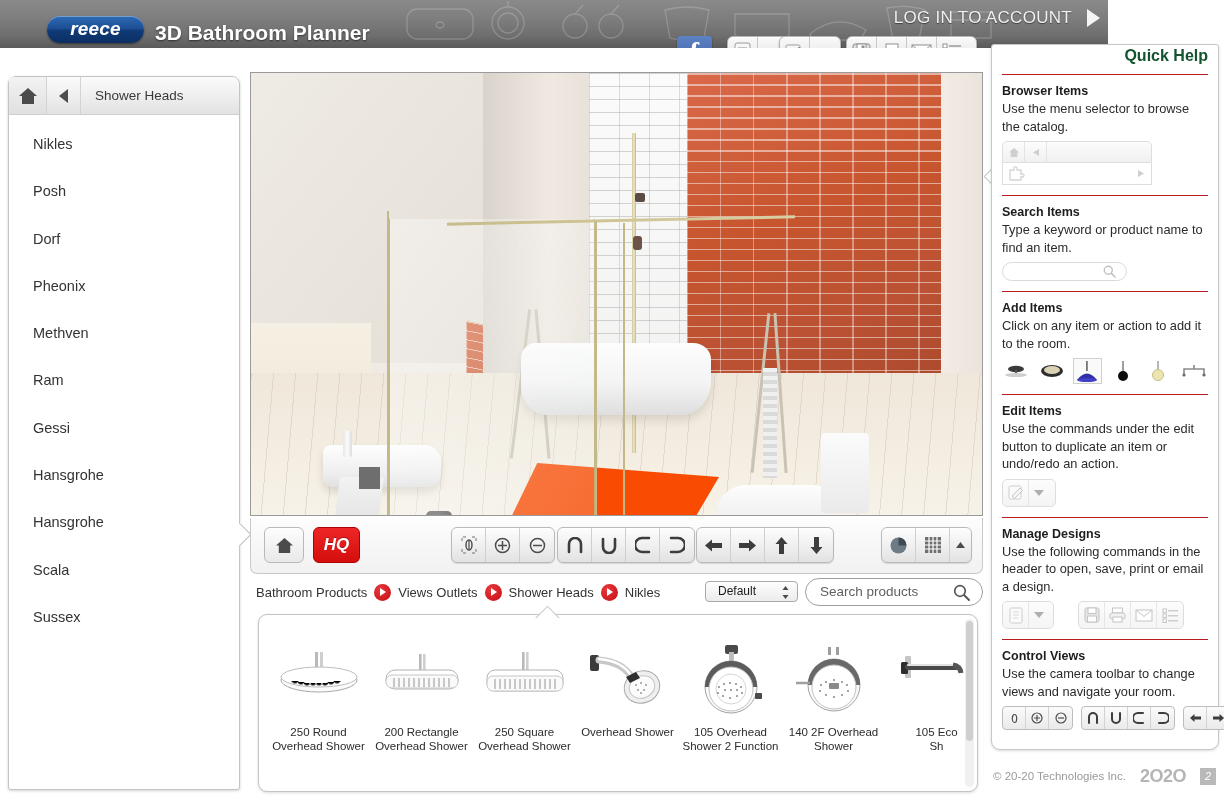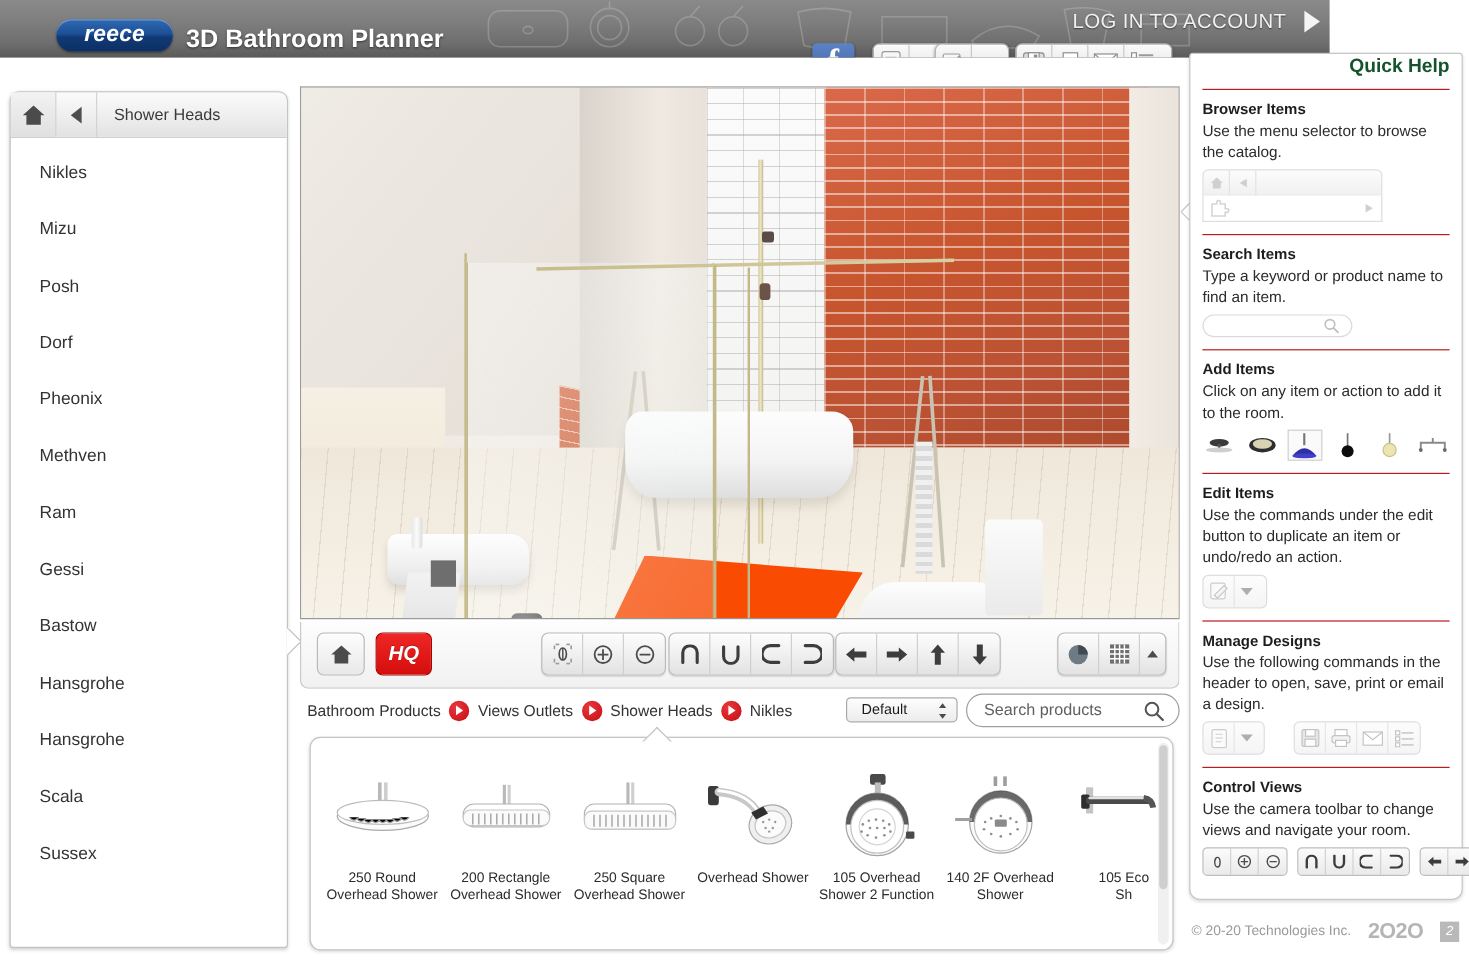"Mizu" div.brand-item { html: <div>Mizu</div> -> none }
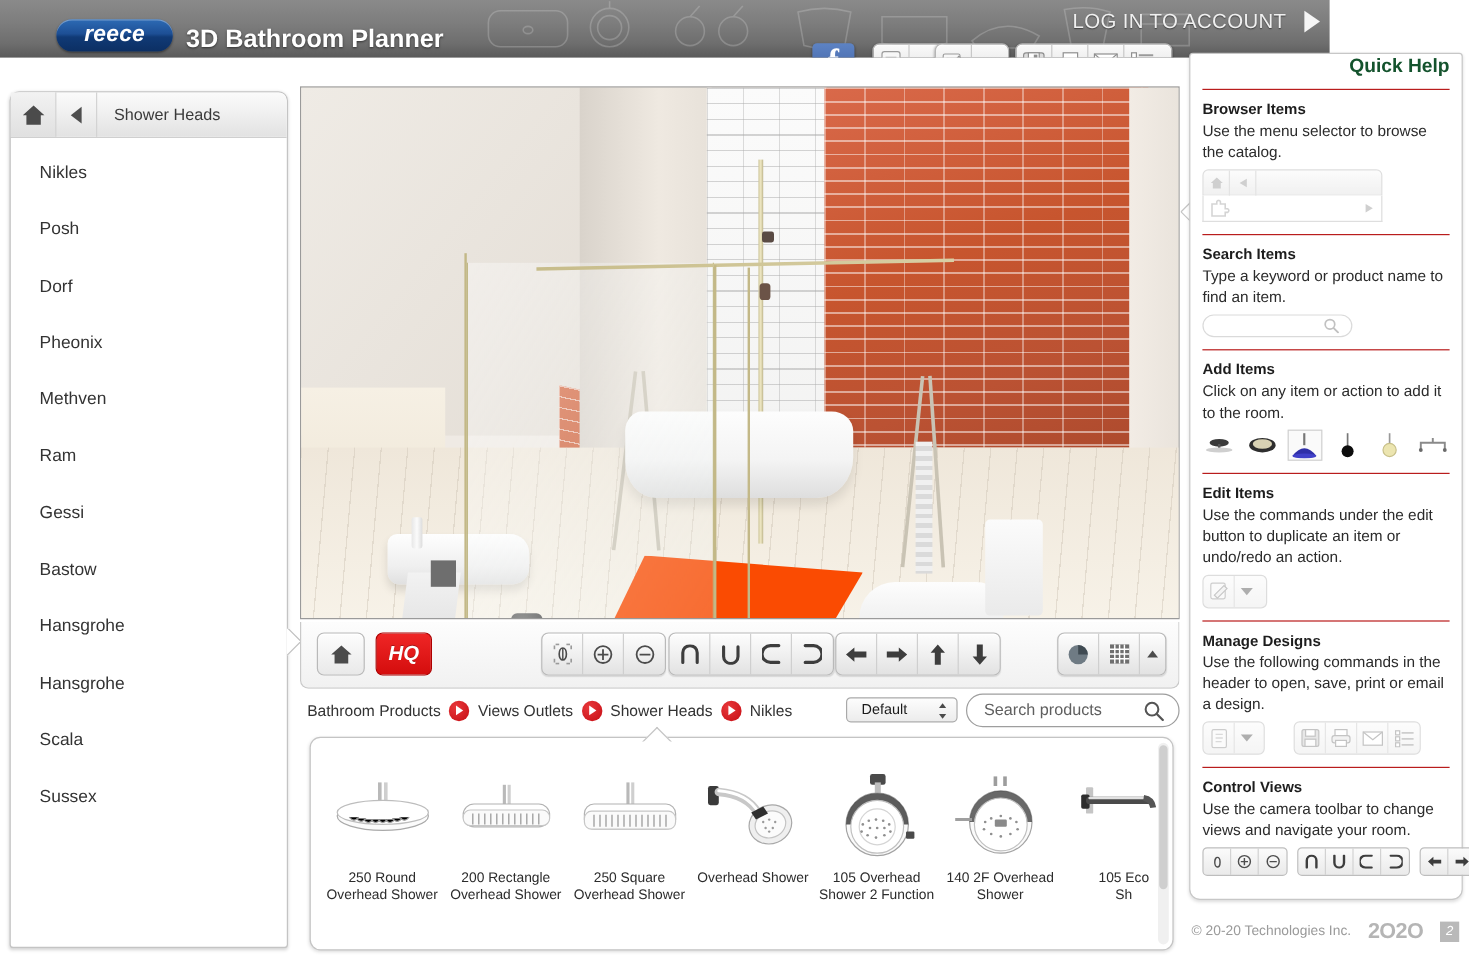"Bastow" div.brand-item { html: <div>Bastow</div> -> none }
